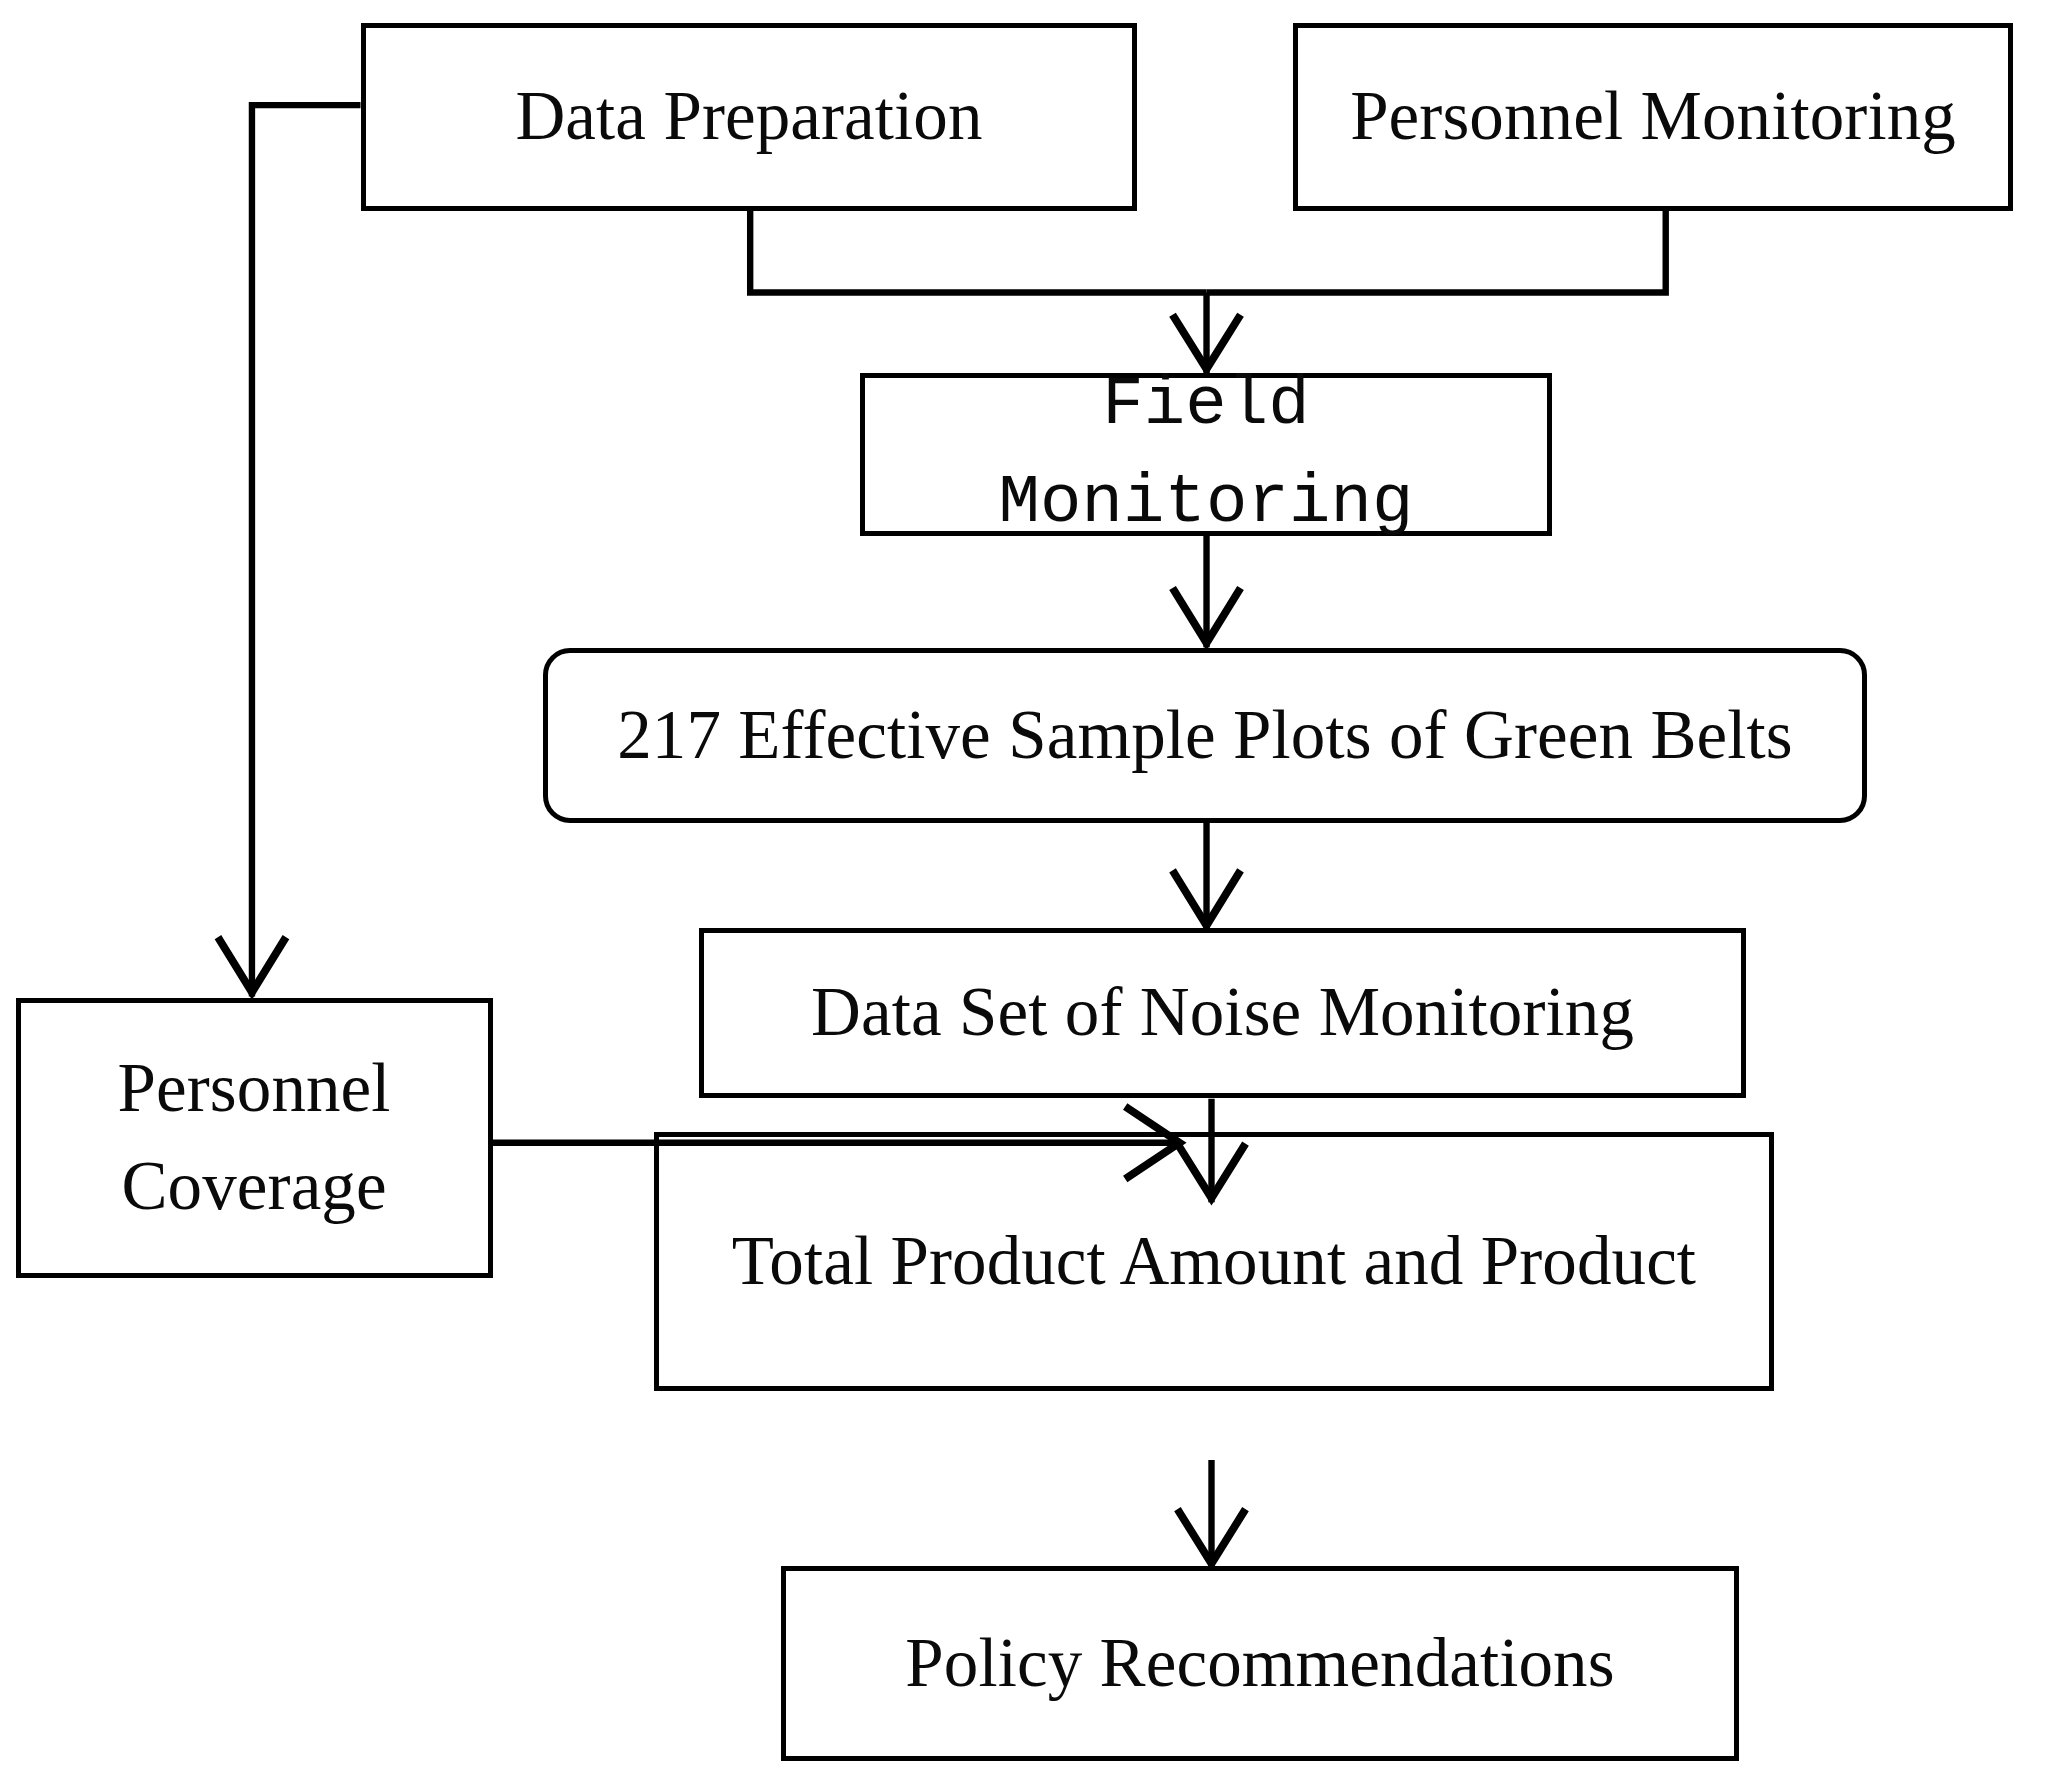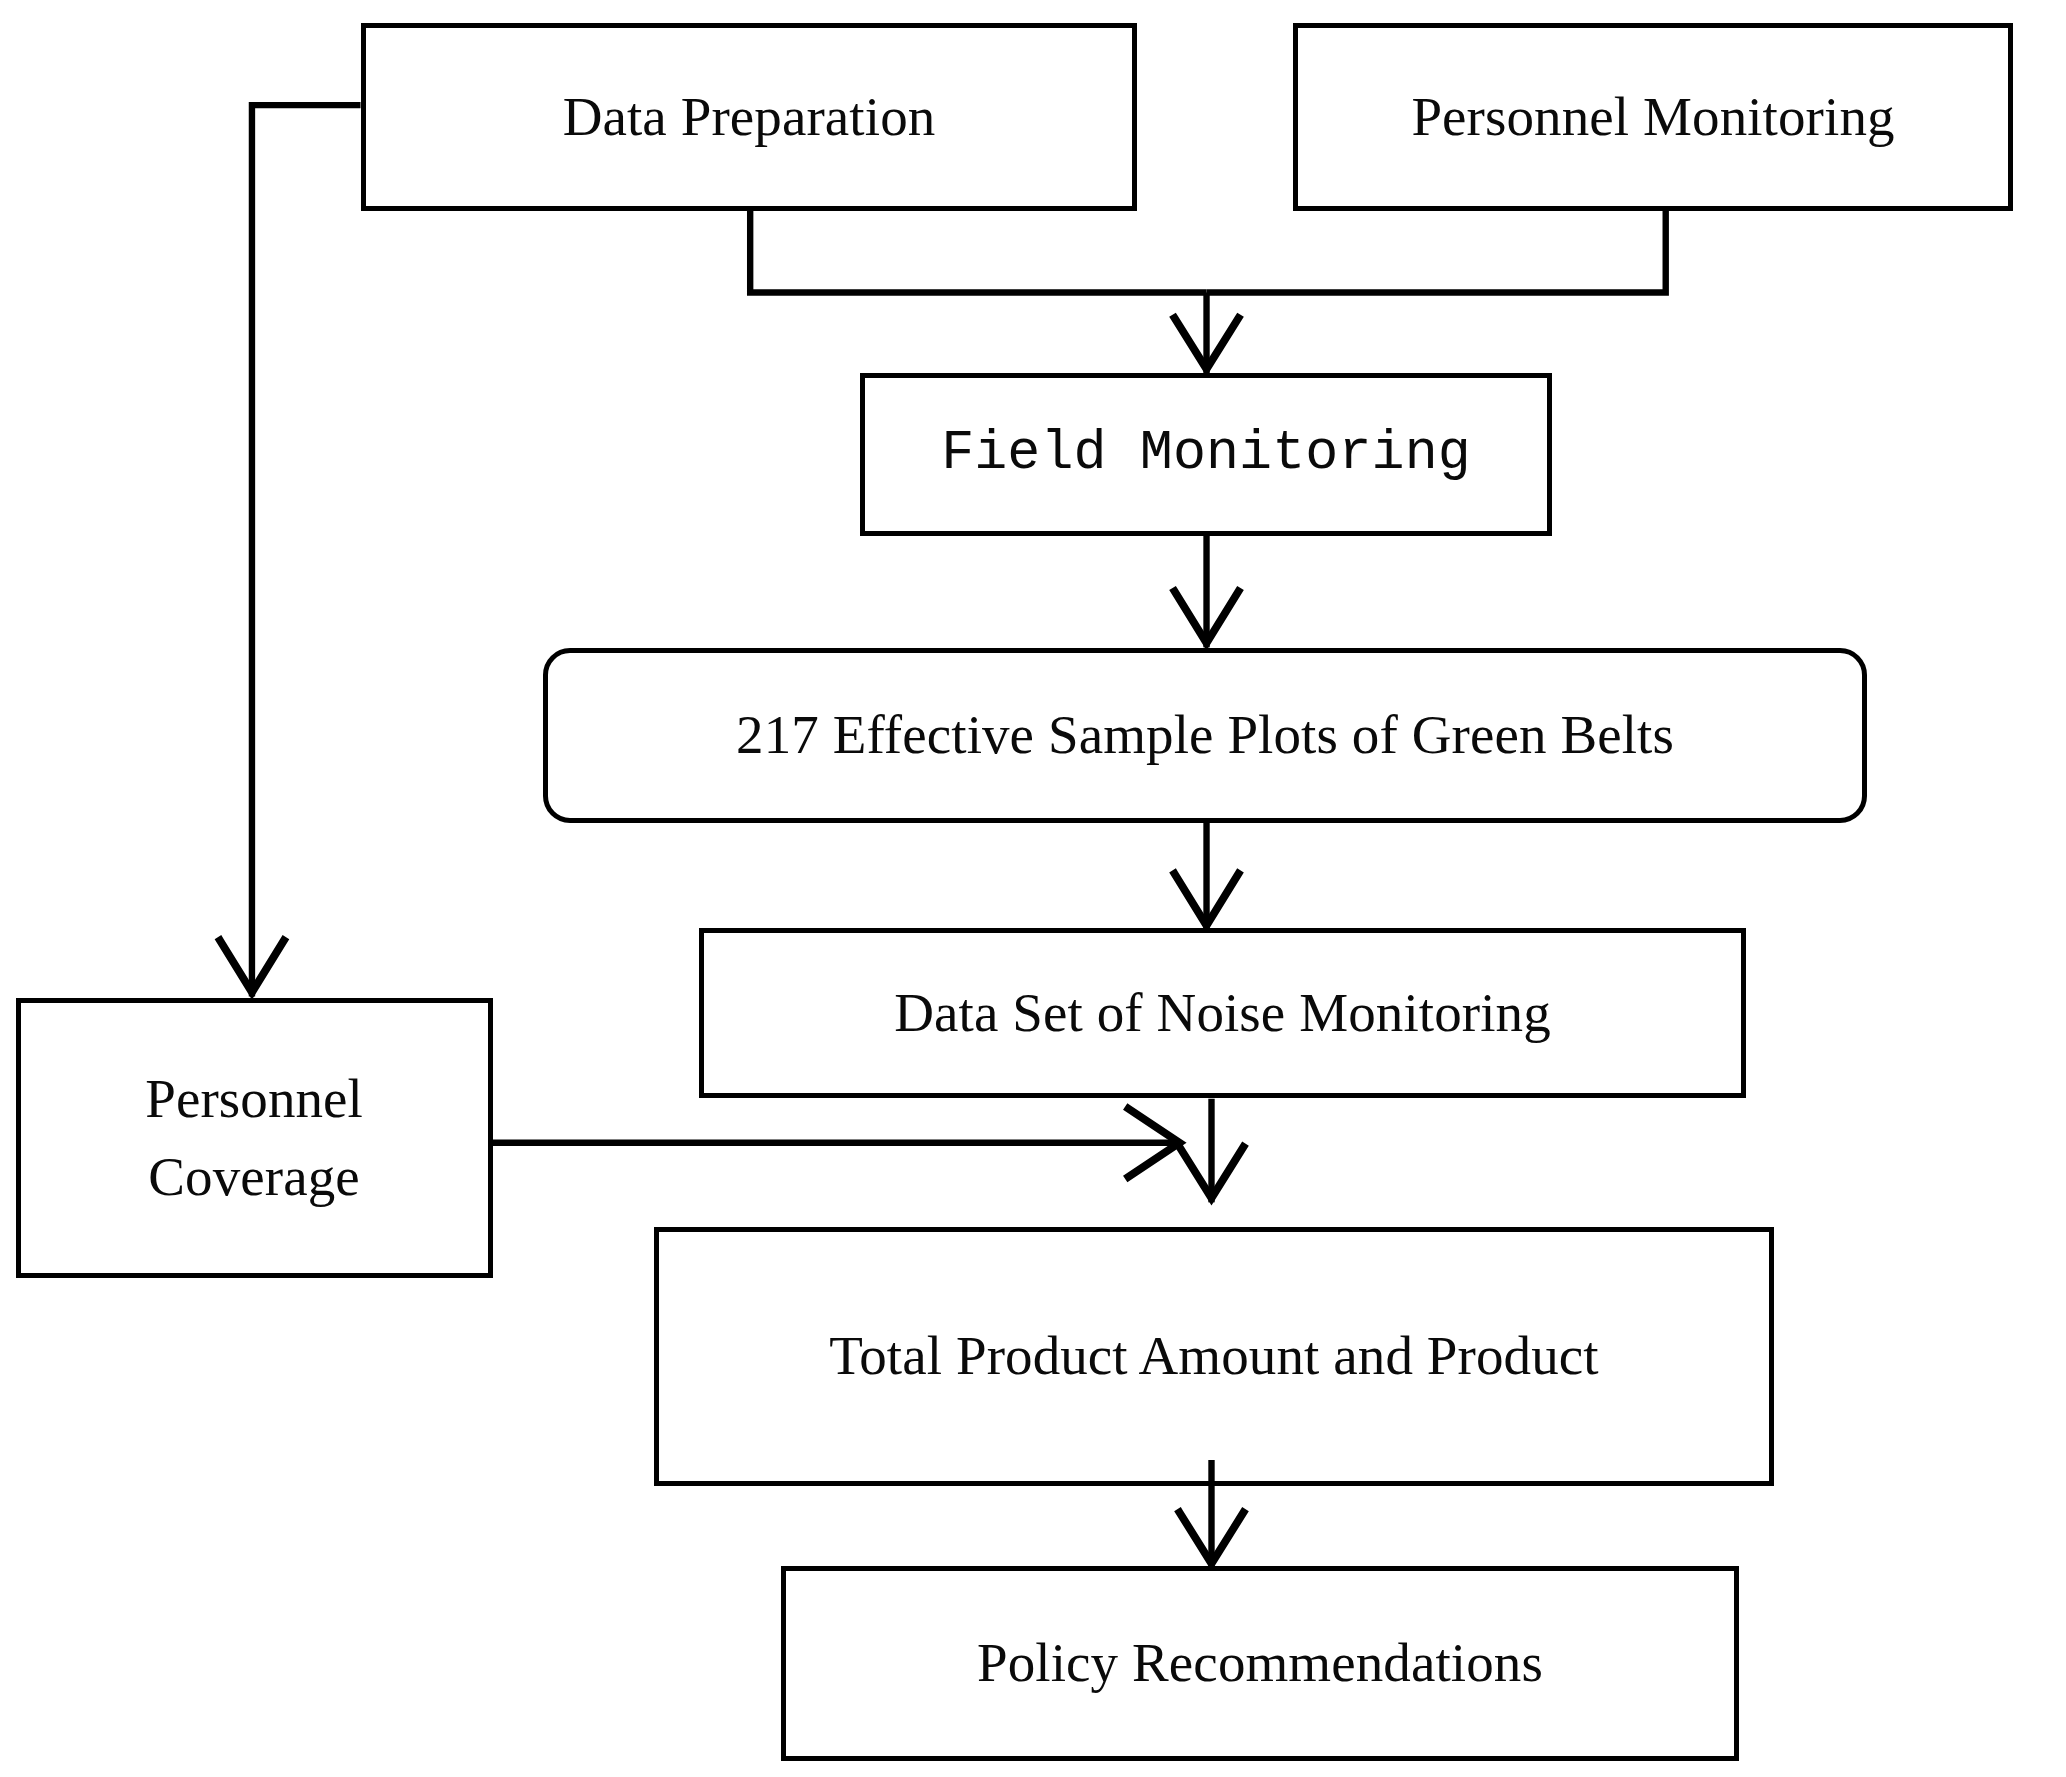"Data Preparation" .fs-big { font-size: 55px -> 69px }
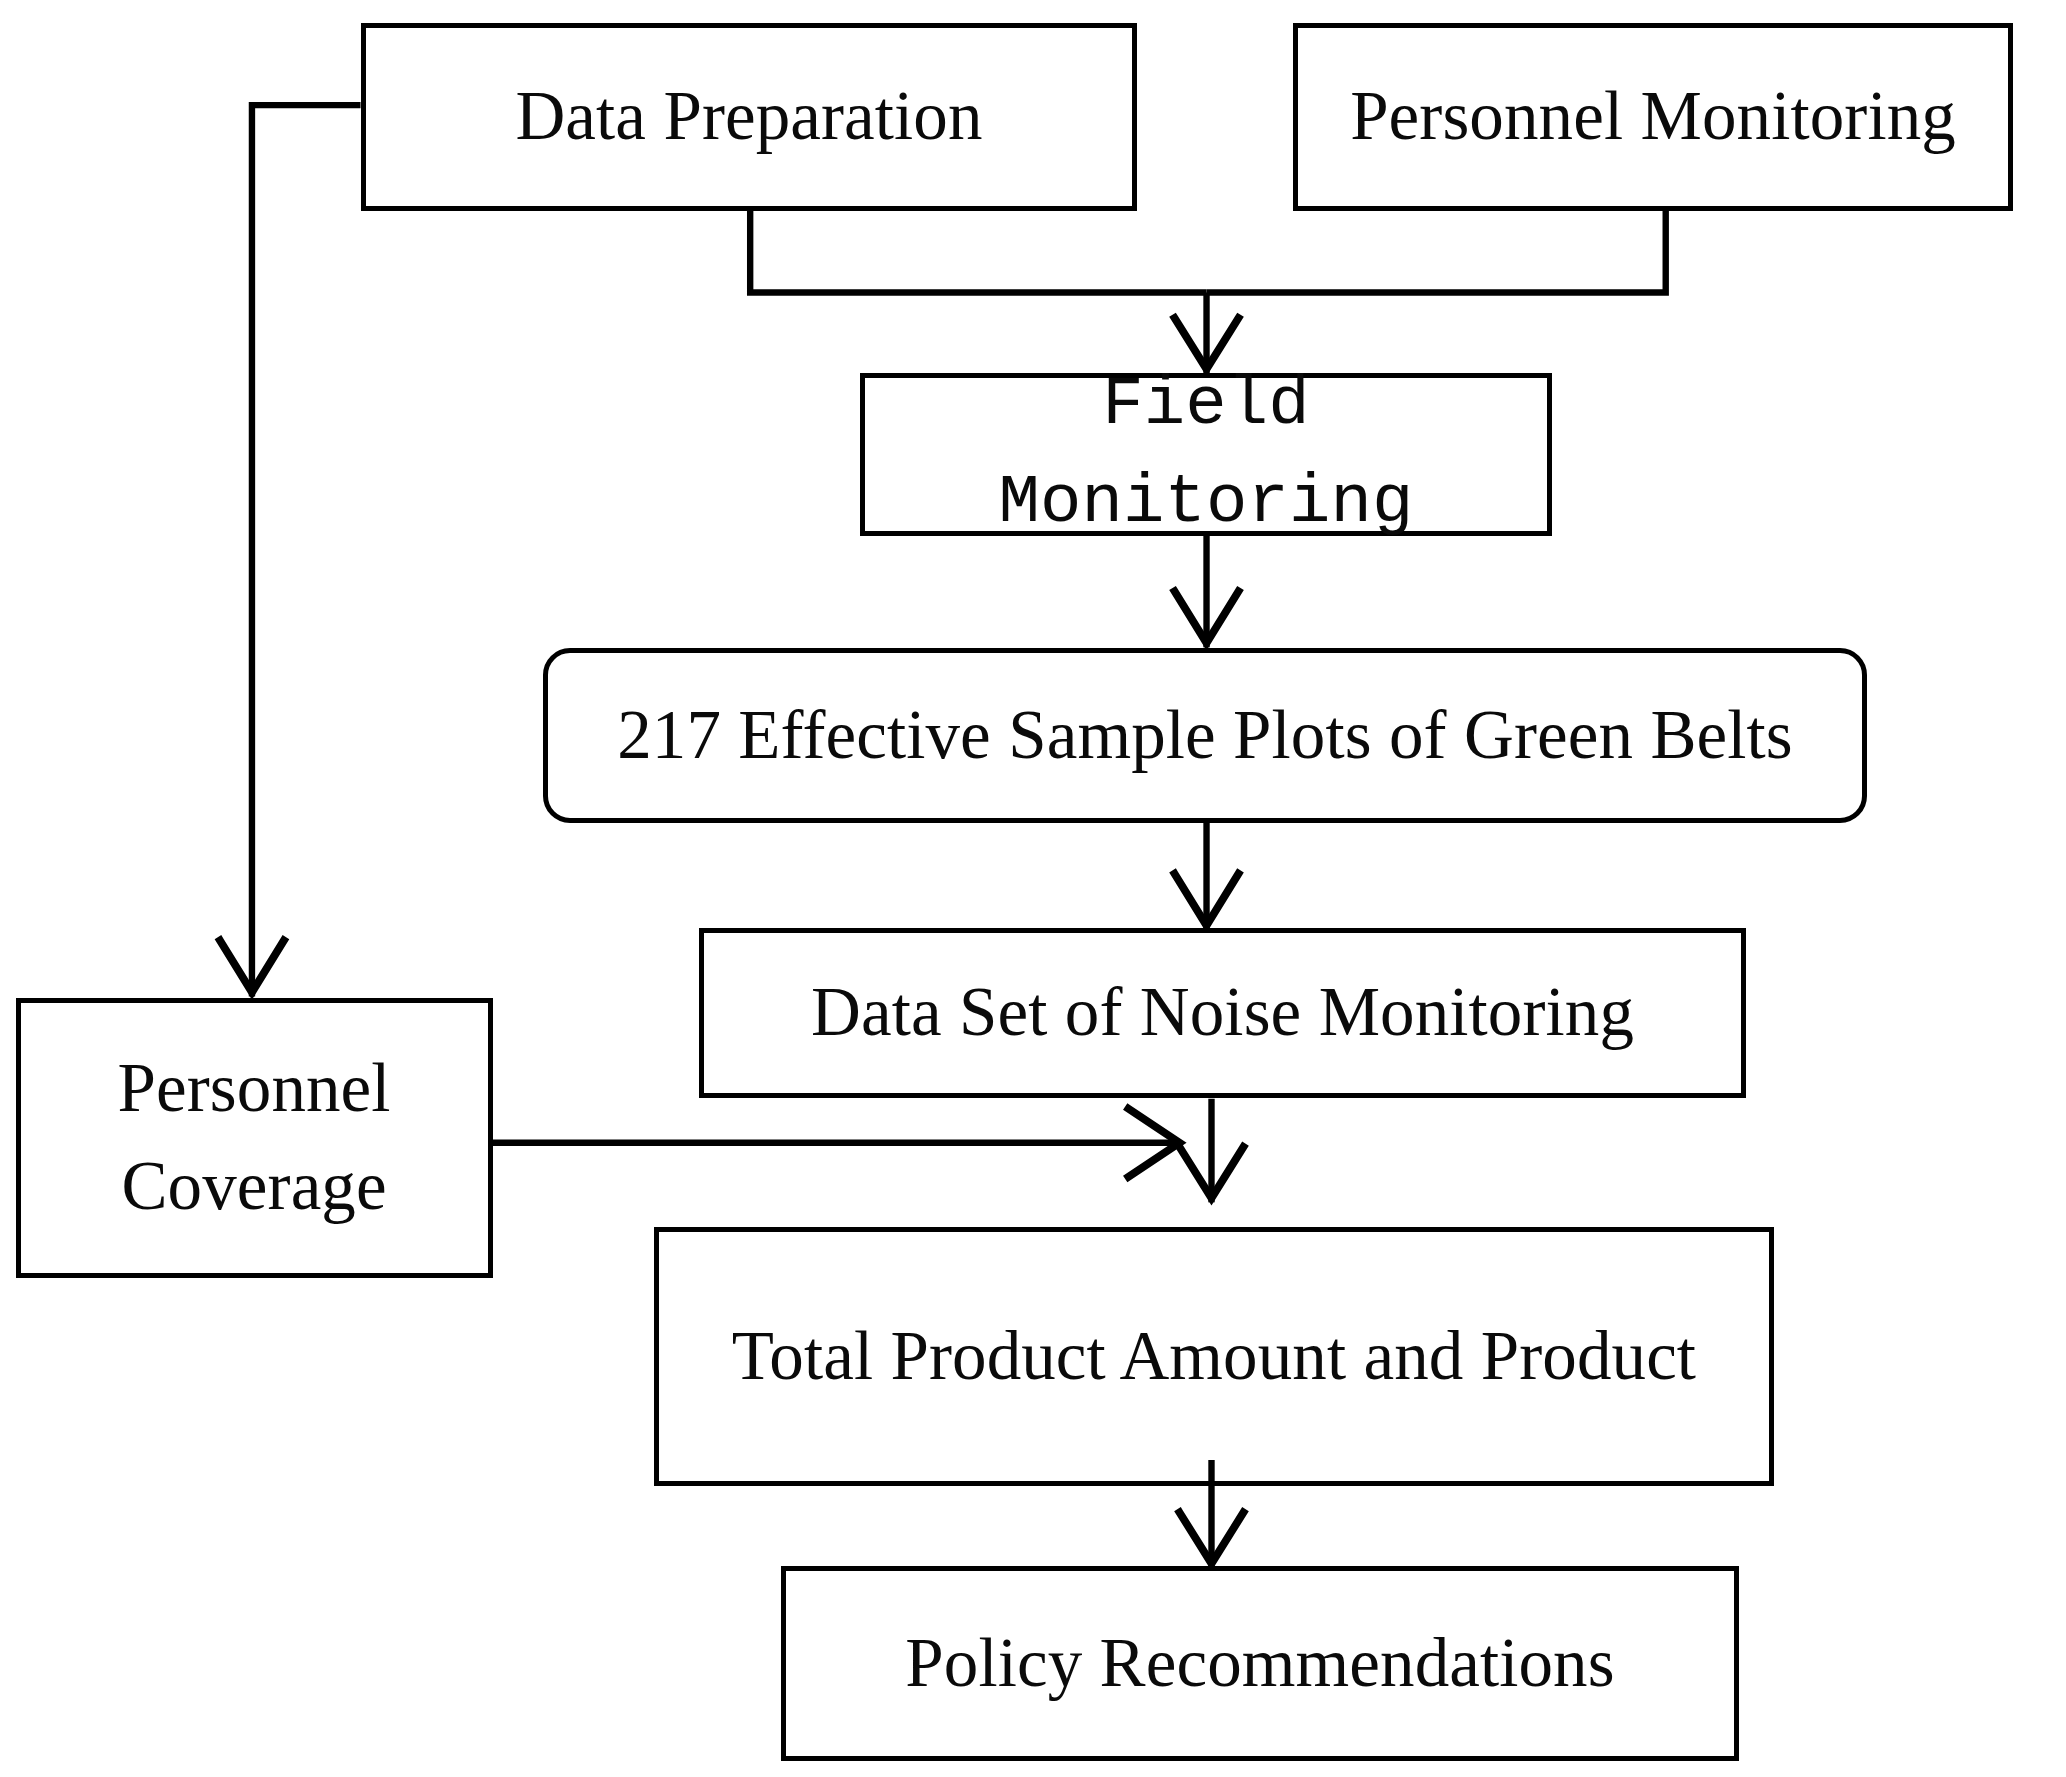"Total Product Amount and Product" div.node { top: 1227px -> 1132px }
